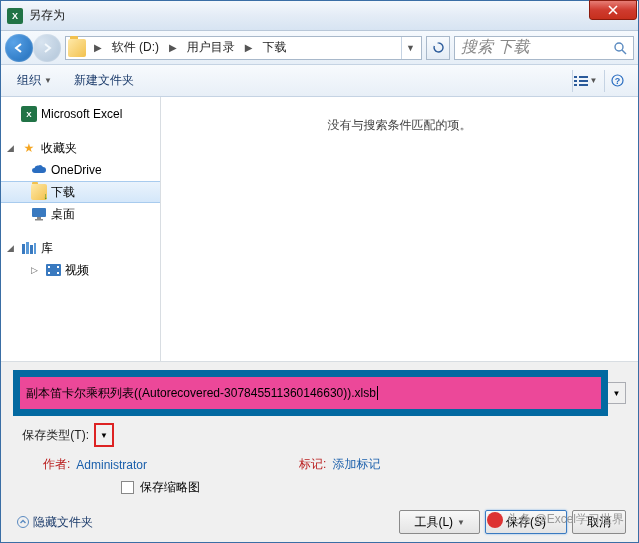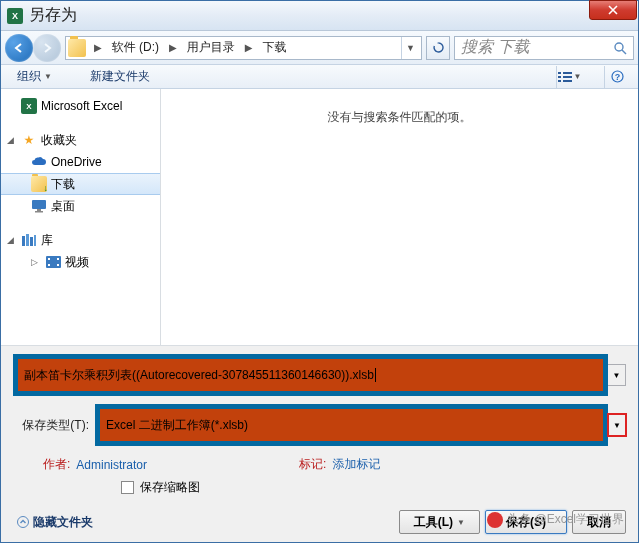"另存为" .titlebar-title { font-size: 16px -> 12px }
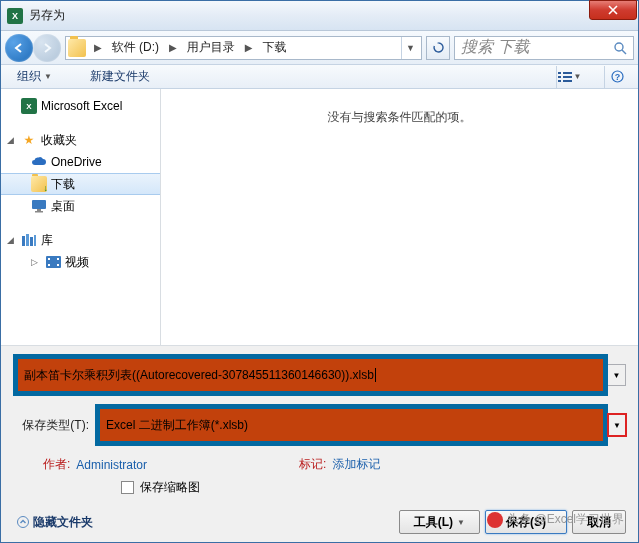"组织" .toolbar { gap: 22px -> 6px; height: 24px -> 32px }
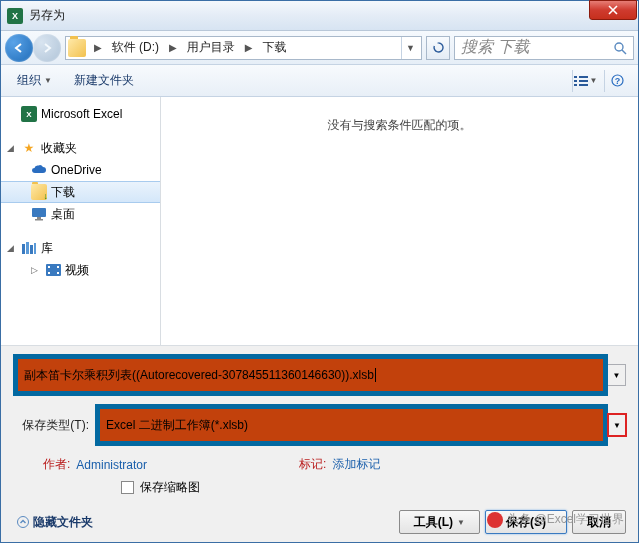"副本笛卡尔乘积列表((Autorecovered-307845511360146" .field-input { background: #c2410c -> #ec4899; border: 5px solid #0369a1 -> 7px solid #0369a1 }
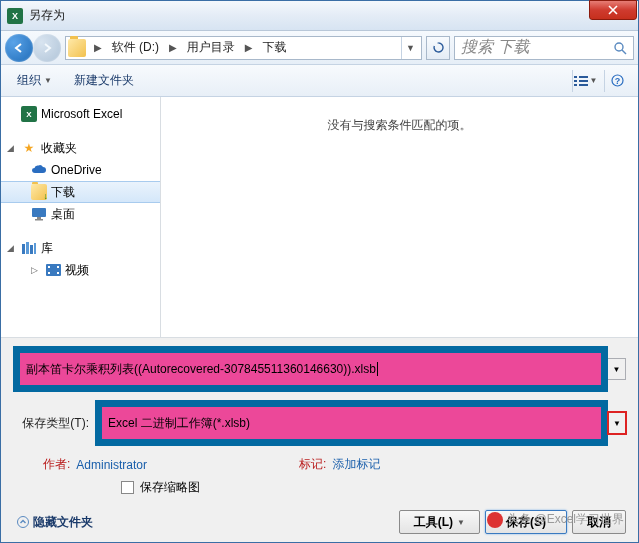"Excel 二进制工作簿(*.xlsb)" div.field-input { html: <div> <span>Excel 二进制工作簿(*.xlsb)</span> </div> -> none }
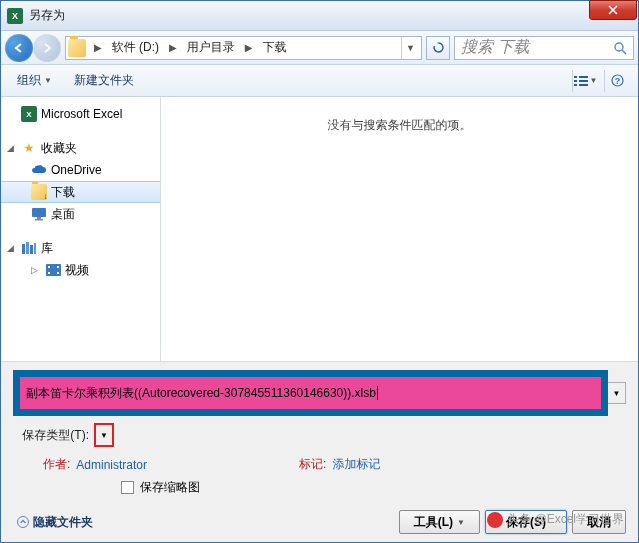"隐藏文件夹" .button-row { font-weight: bold -> none }
